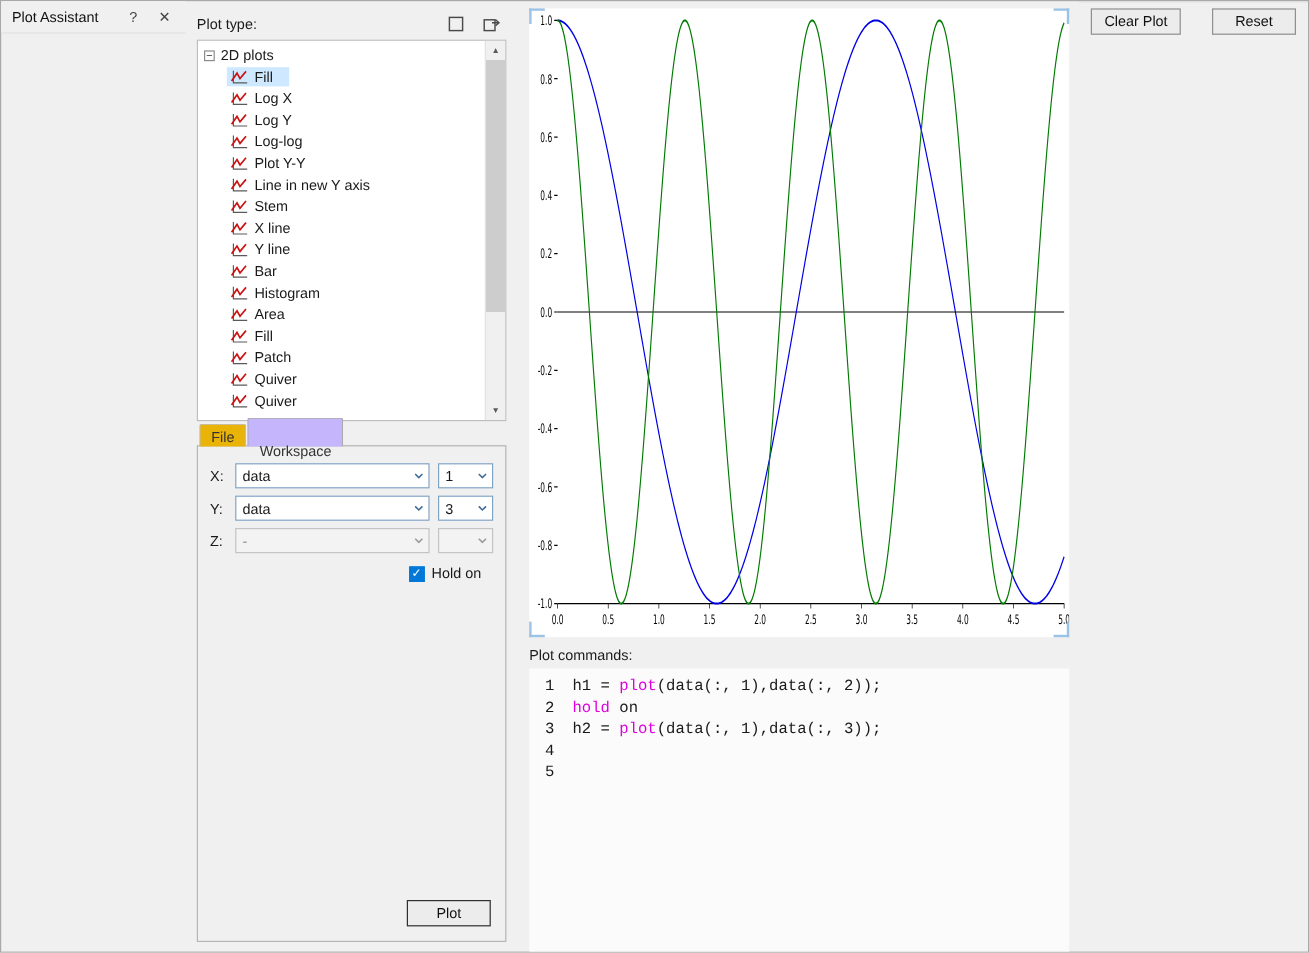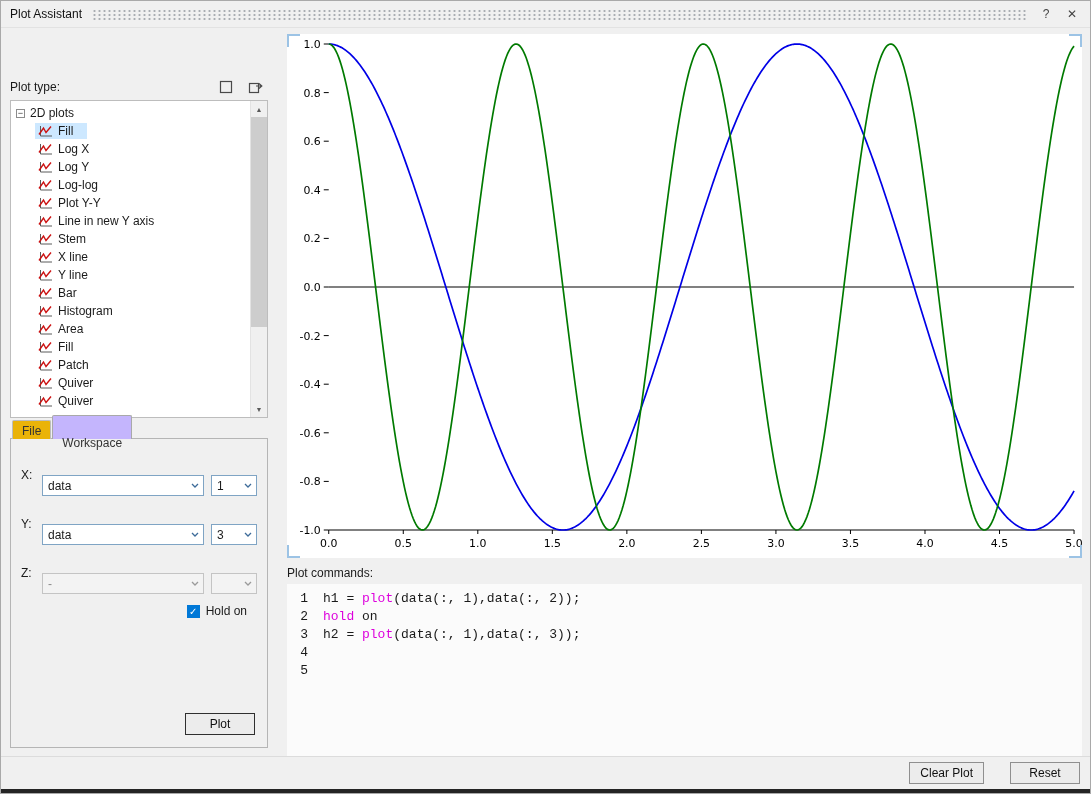"Plot Assistant" .window { flex-direction: column -> row }
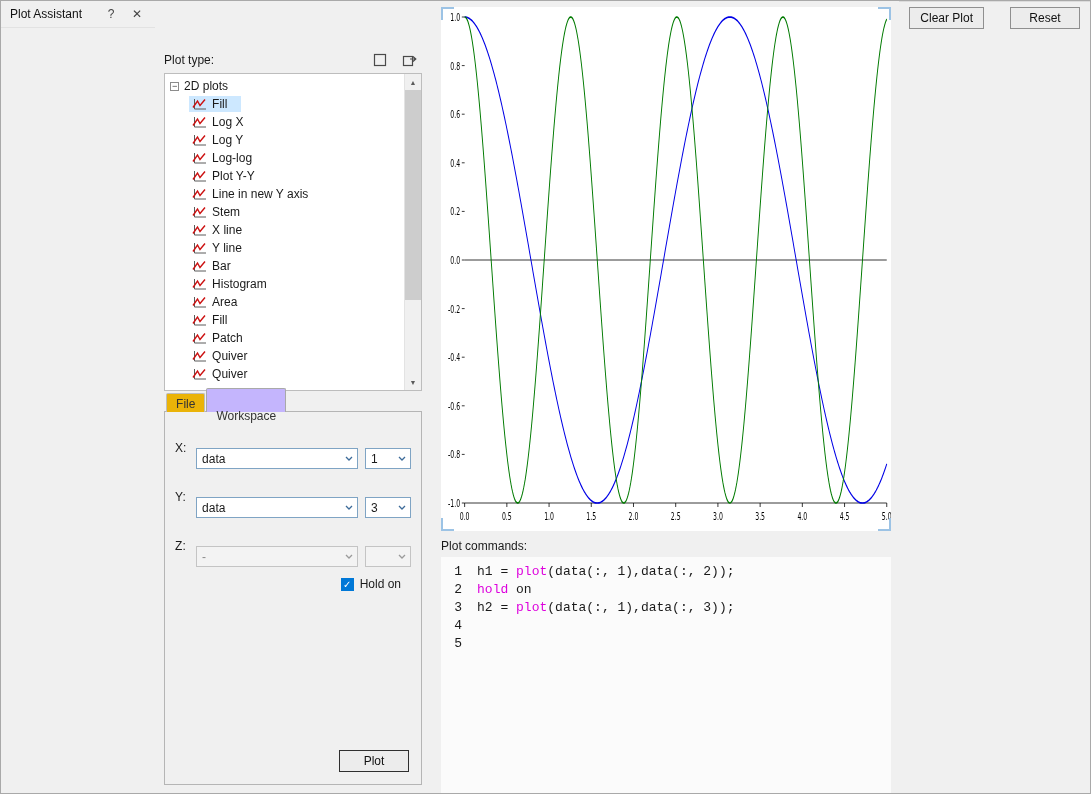"Plot type:" .plot-type-row { margin-top: 40px -> none }
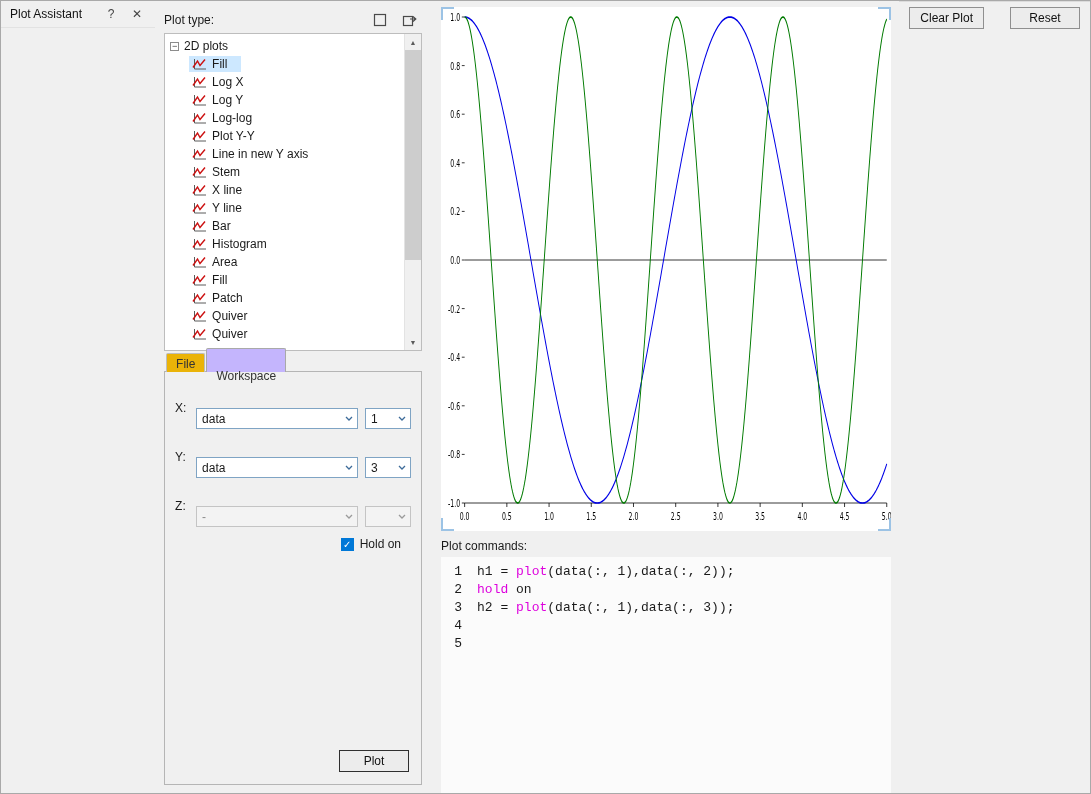"data" .combo { margin-top: 22px -> none }
